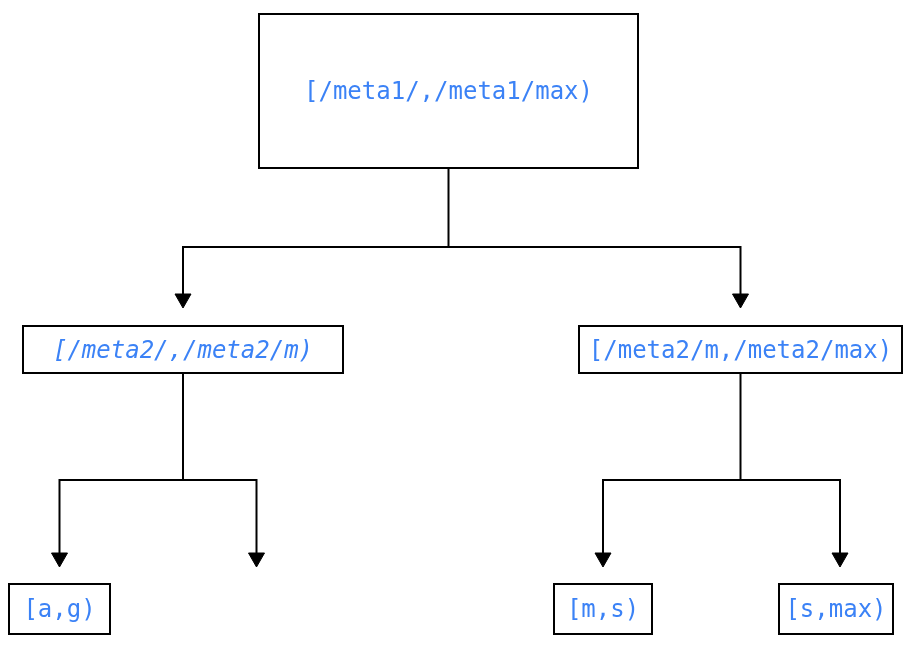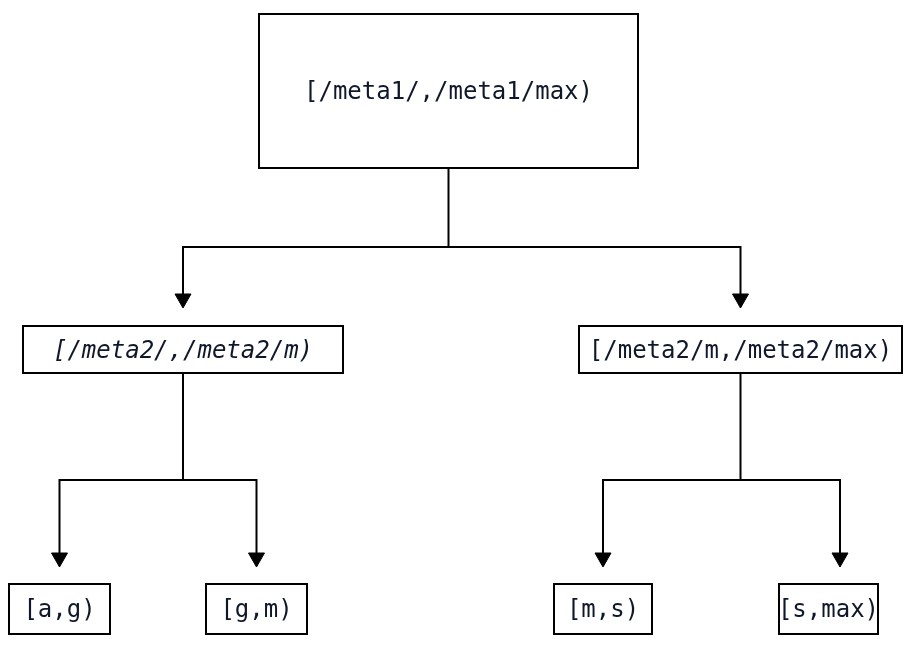"[/meta1/,/meta1/max)" .node { color: #0f172a -> #3b82f6 }
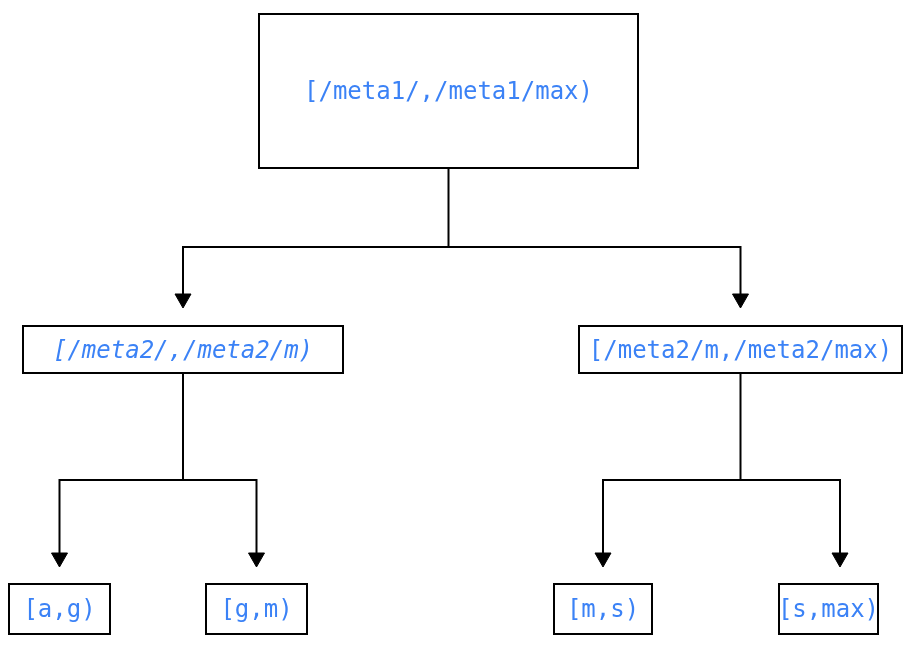"[g,m)" div.node { html: <div> <span>[g,m)</span> </div> -> none }
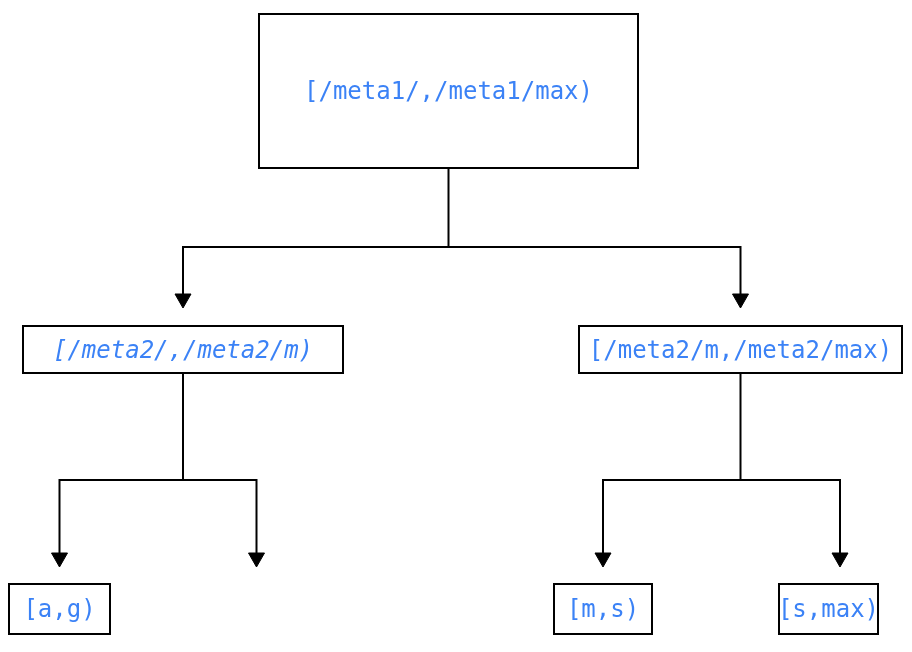"[s,max)" .node-leaf4 { width: 101px -> 116px }
